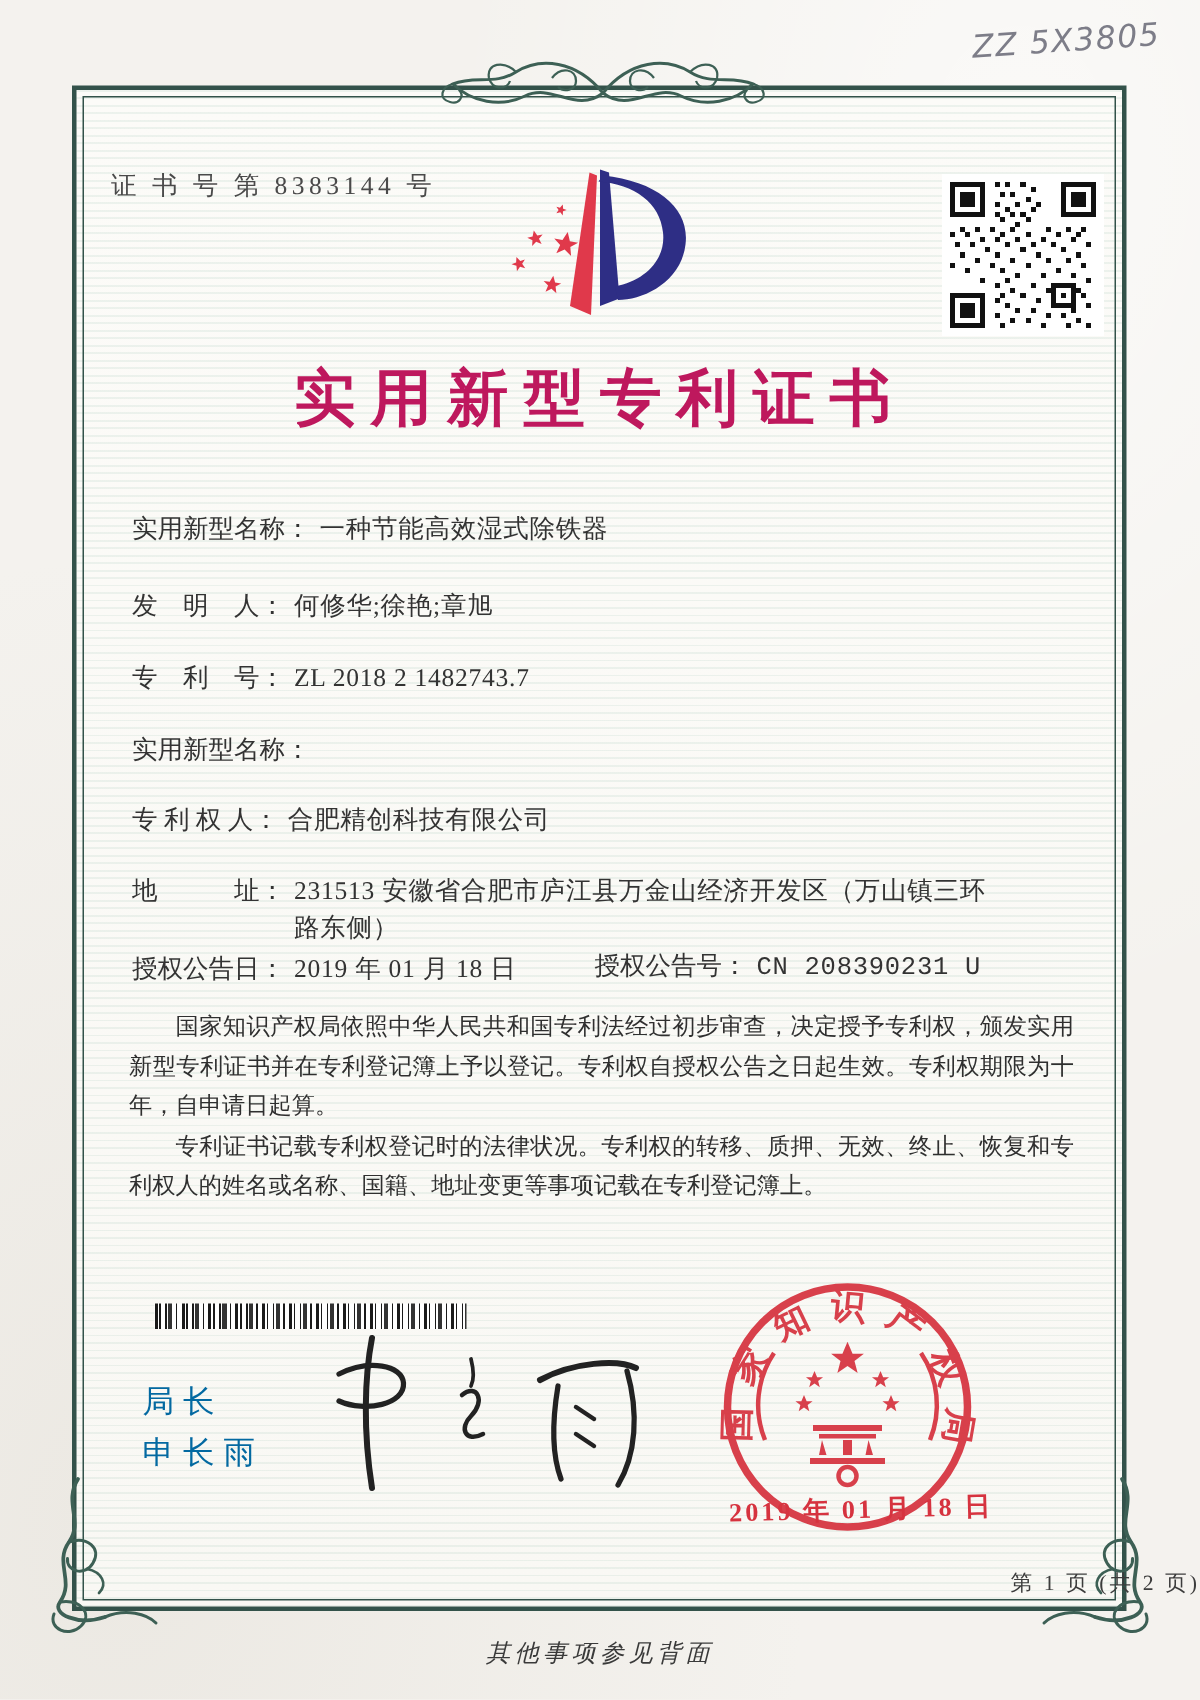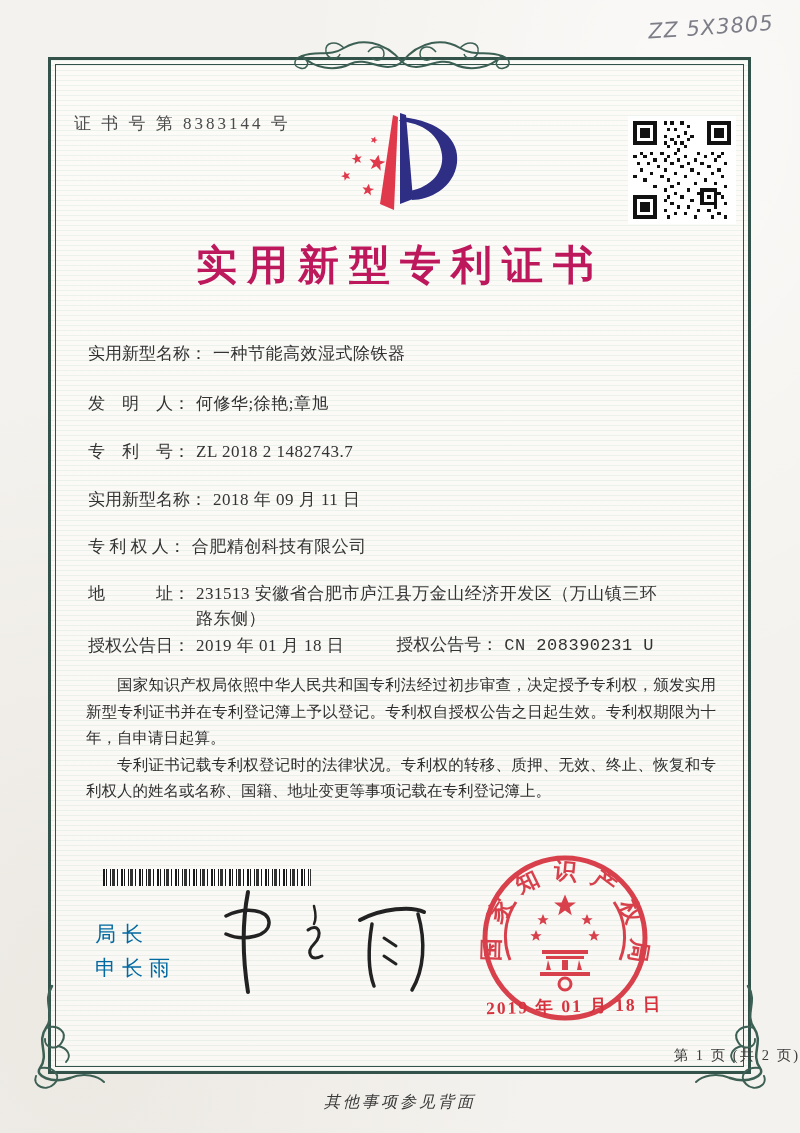"2018 年 09 月 11" span.val { html: <span>2018 年 09 月 11 日</span> -> none }
